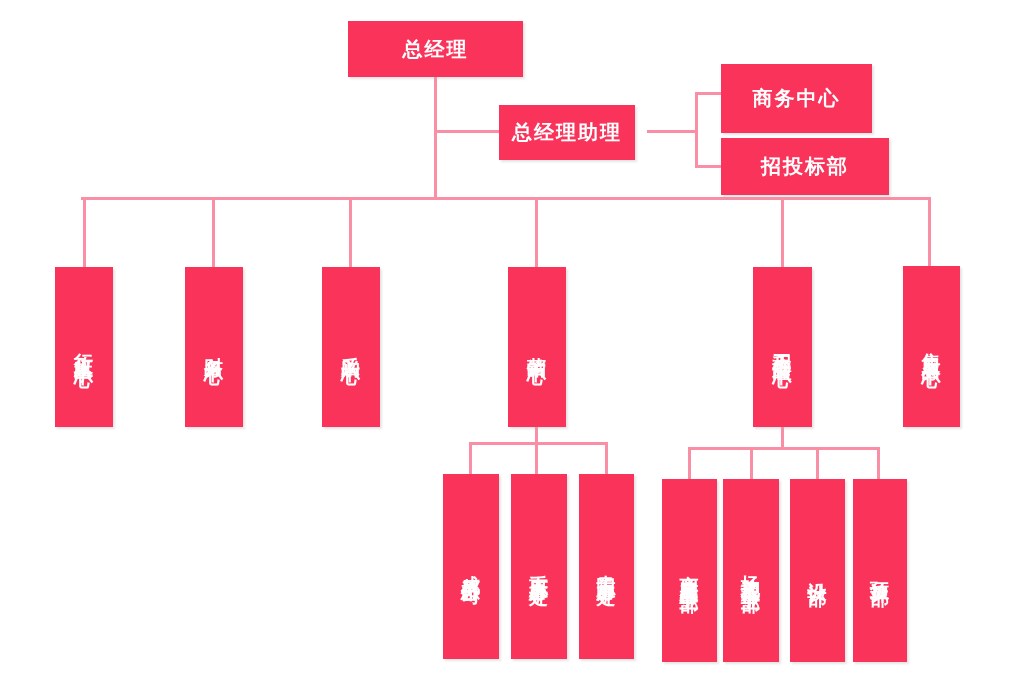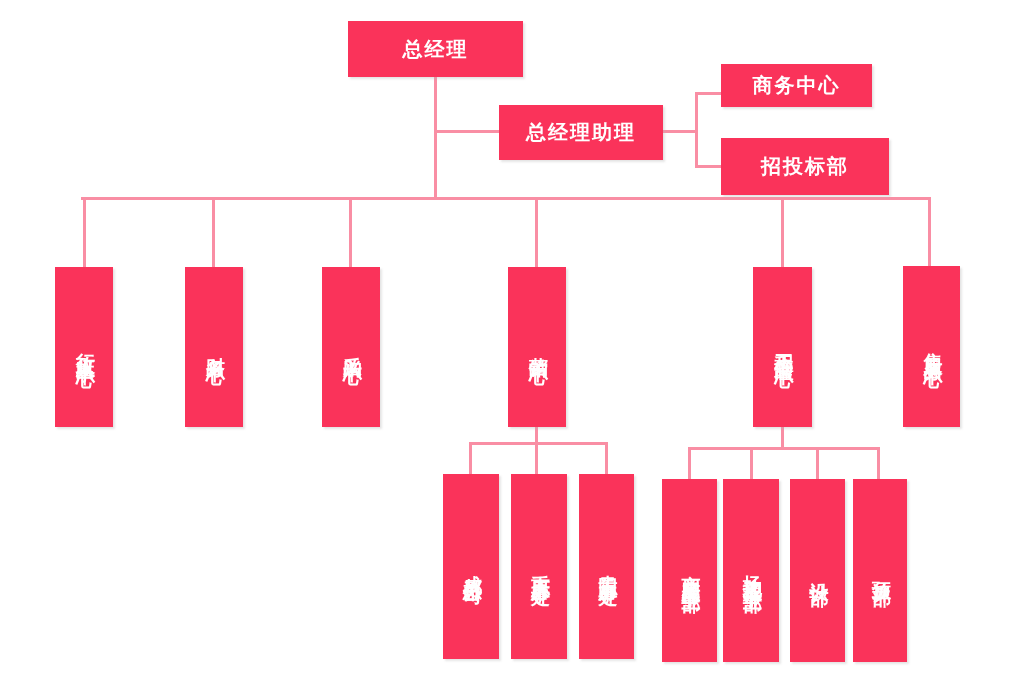"总经理" .stage { font-family: Liberation Mono, monospace -> Liberation Sans, sans-serif }
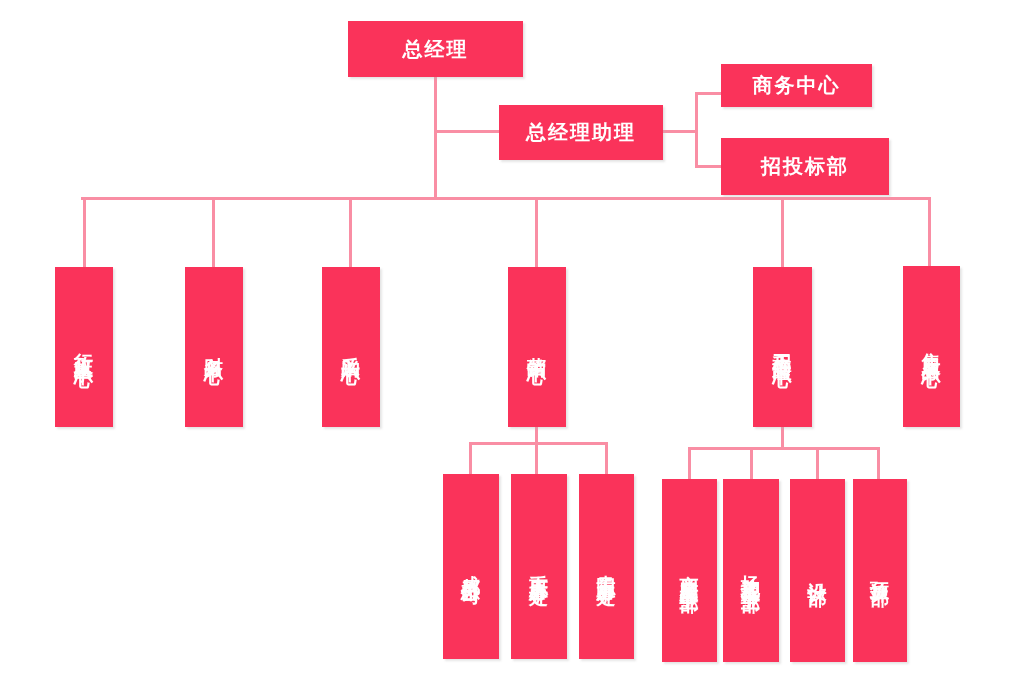"商务中心" #bizcenter { height: 43px -> 69px }
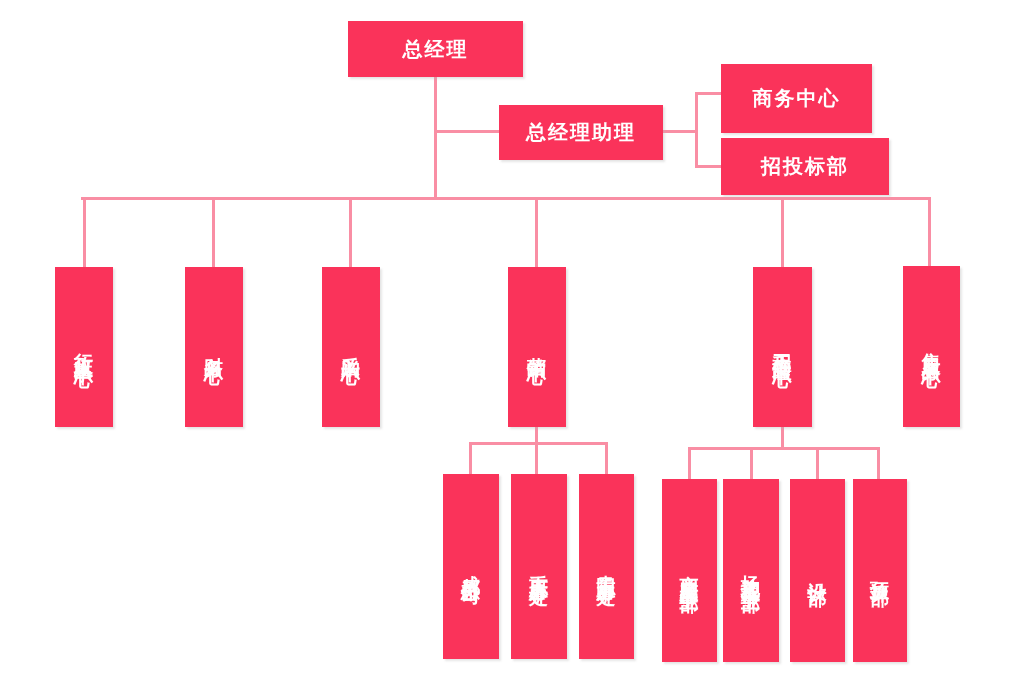"总经理助理" #gma { width: 164px -> 136px }
